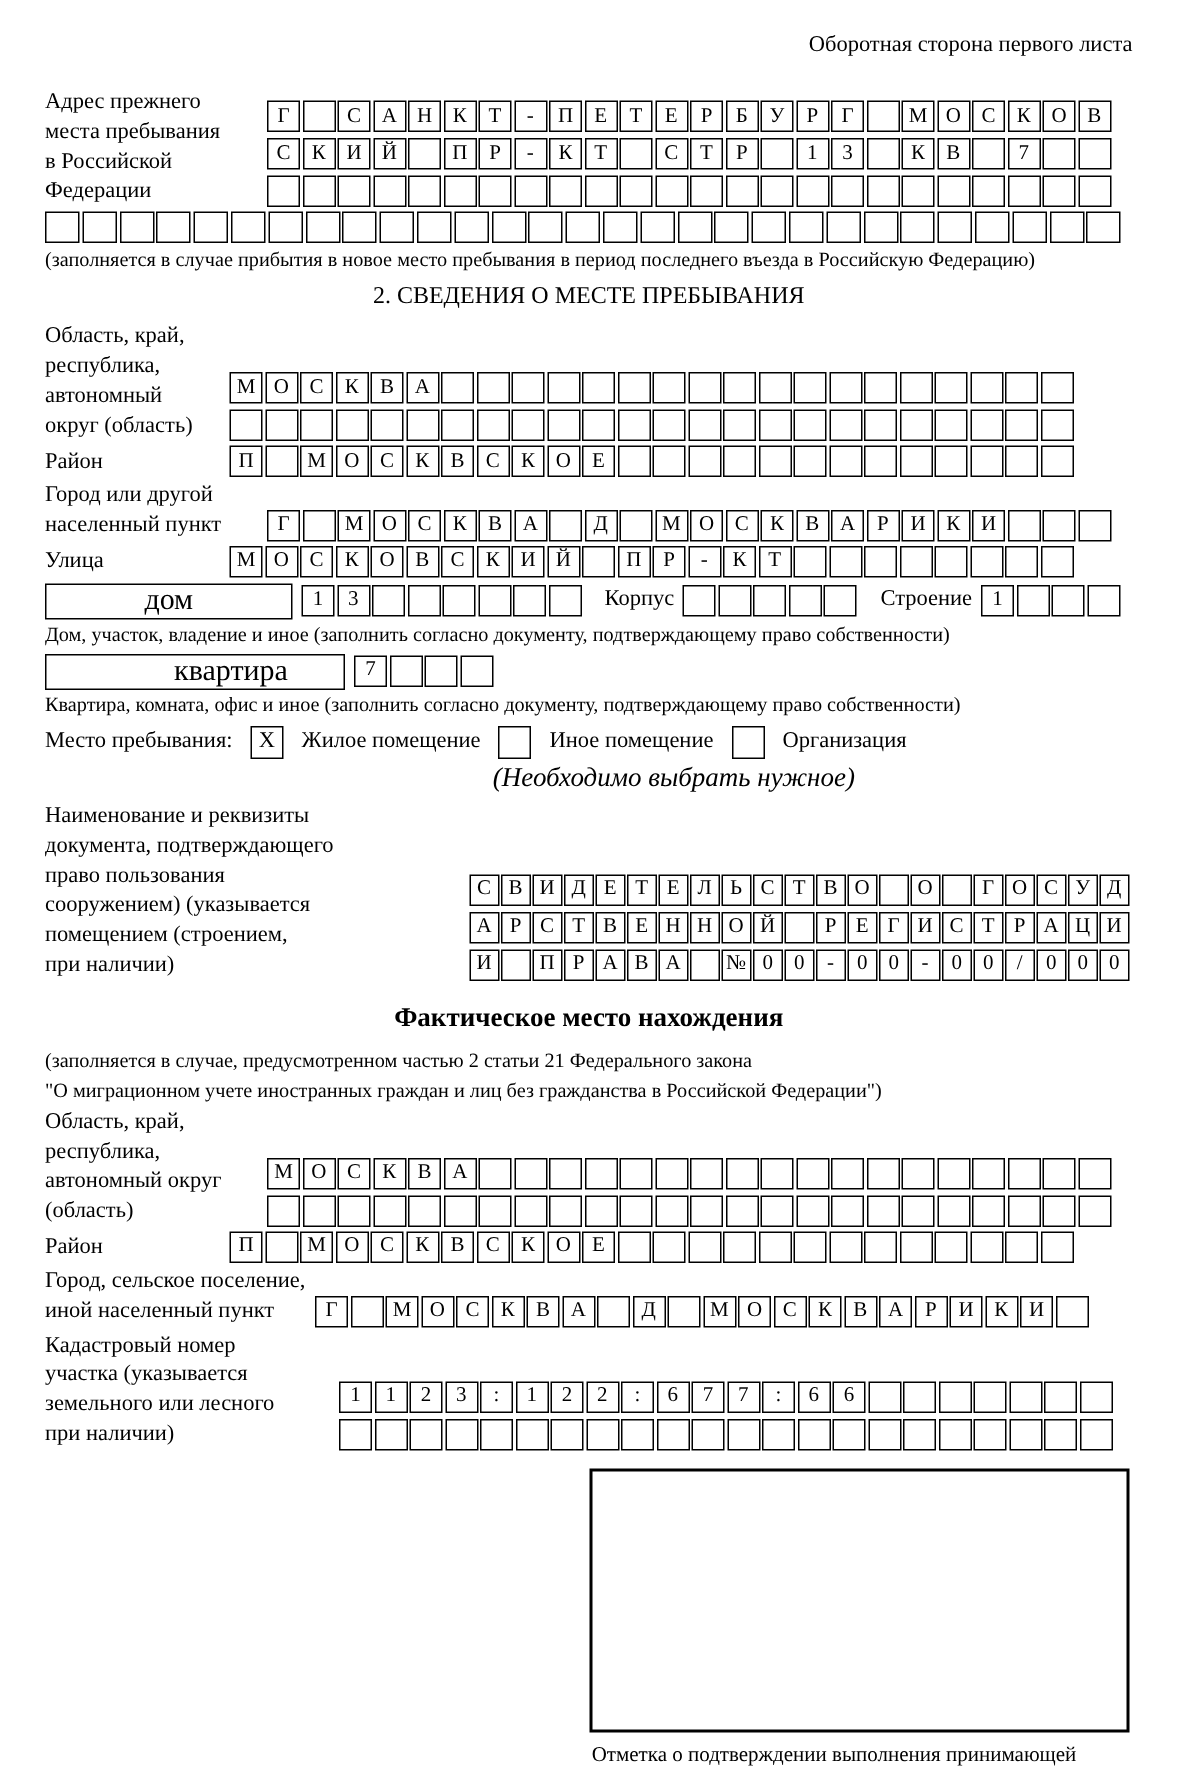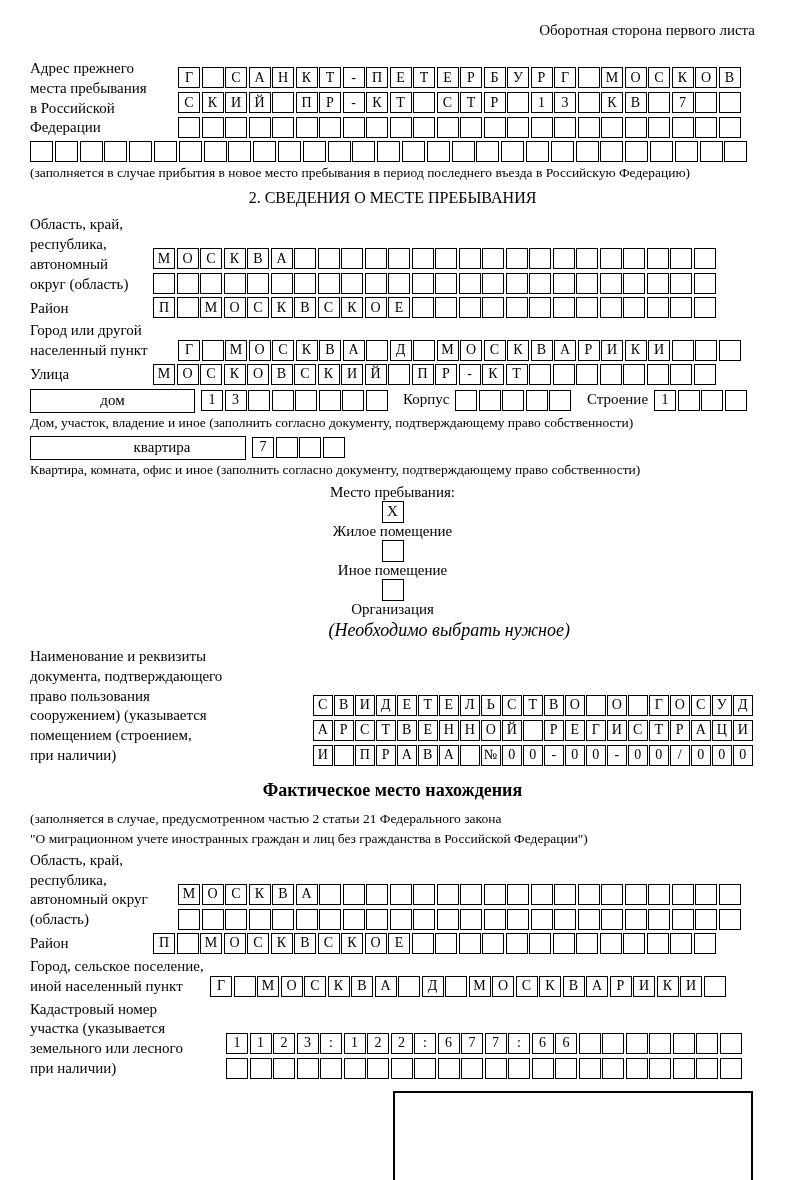"дом" .label-box { font-size: 15px -> 20px }
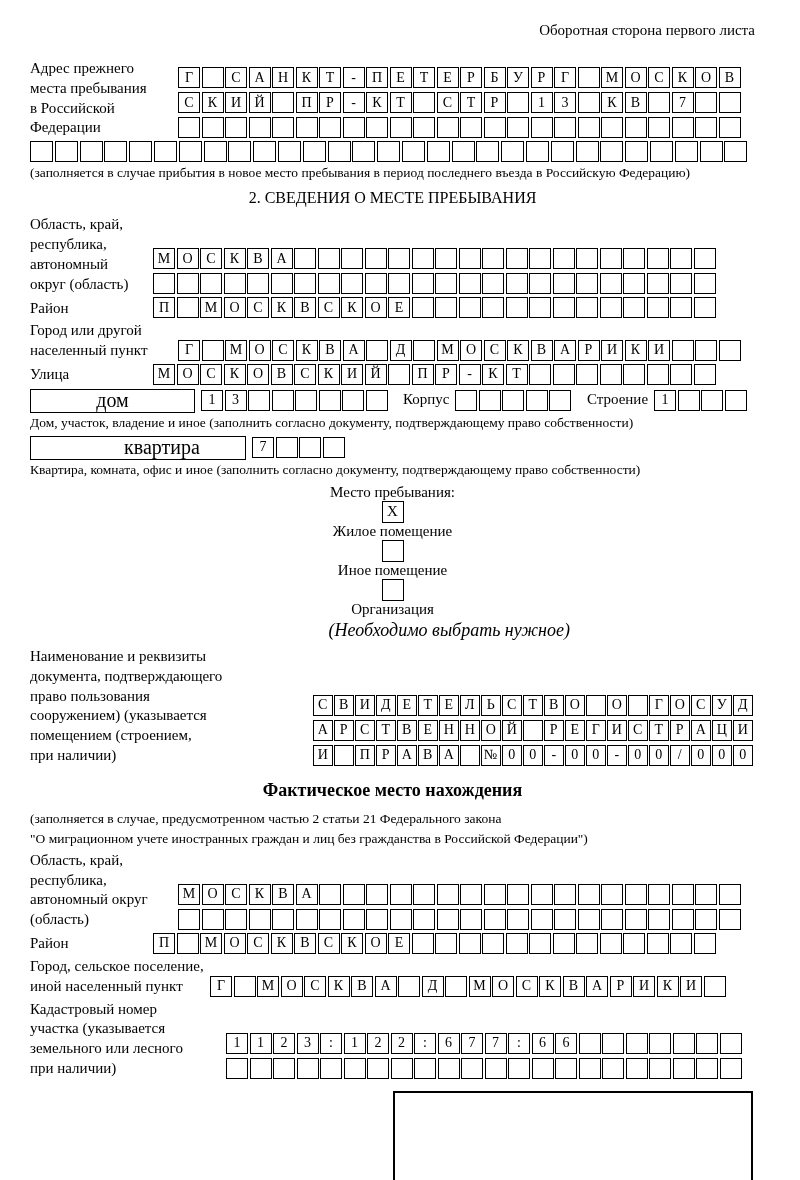"квартира" .label-box.kv { width: 216px -> 200px }
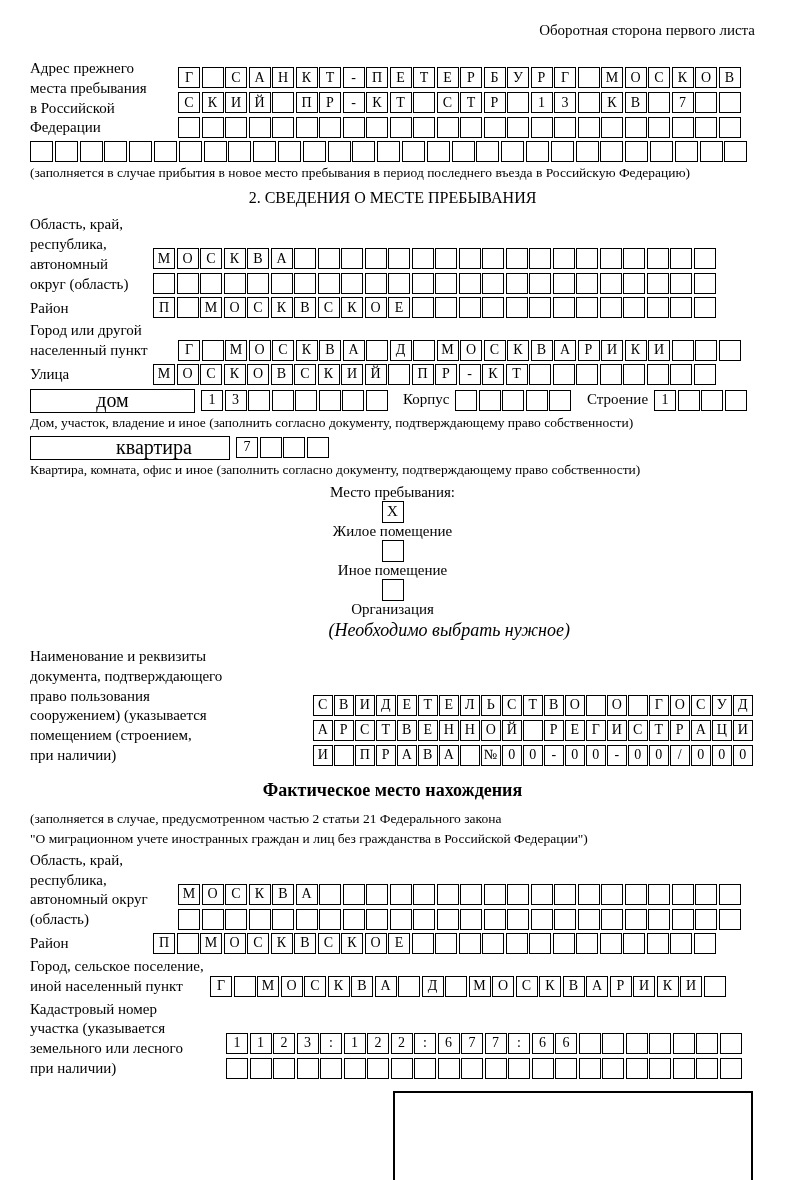"Место пребывания:" .stay-row { flex-direction: column -> none }
